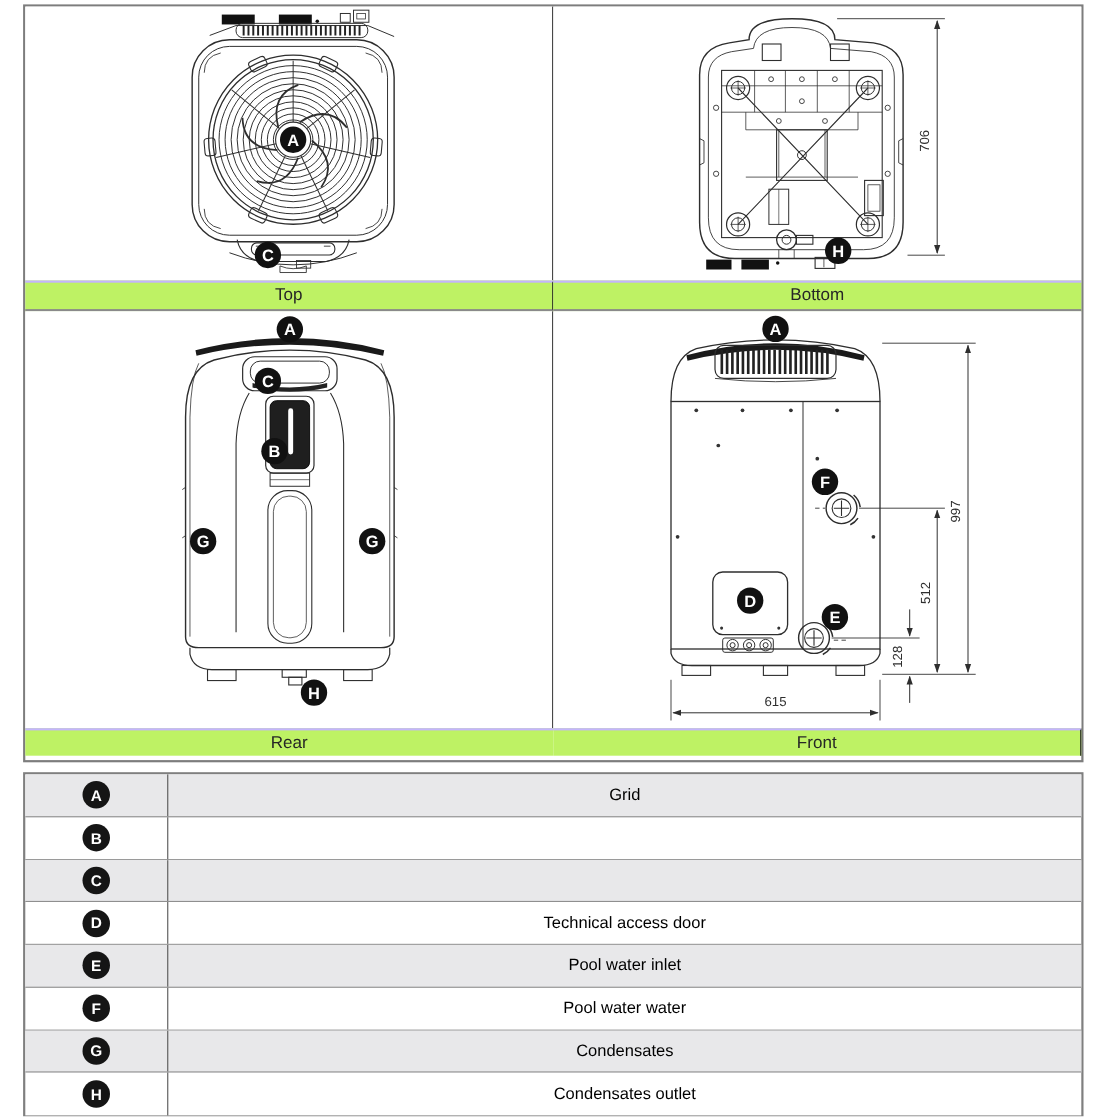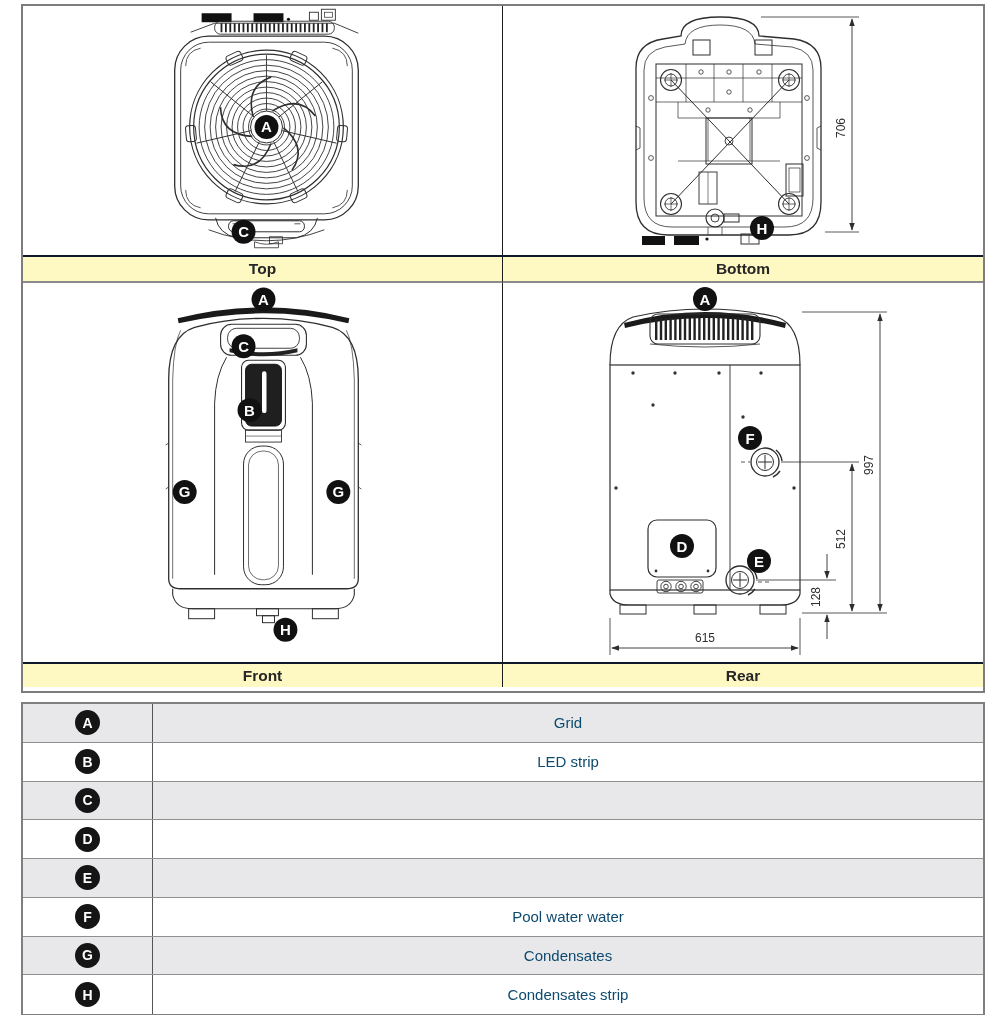"Top" .labelrow { background: #fef9c3 -> #bef264; border-top: 2px solid #0f172a -> 2px solid #c4b5fd; font-weight: bold -> normal }
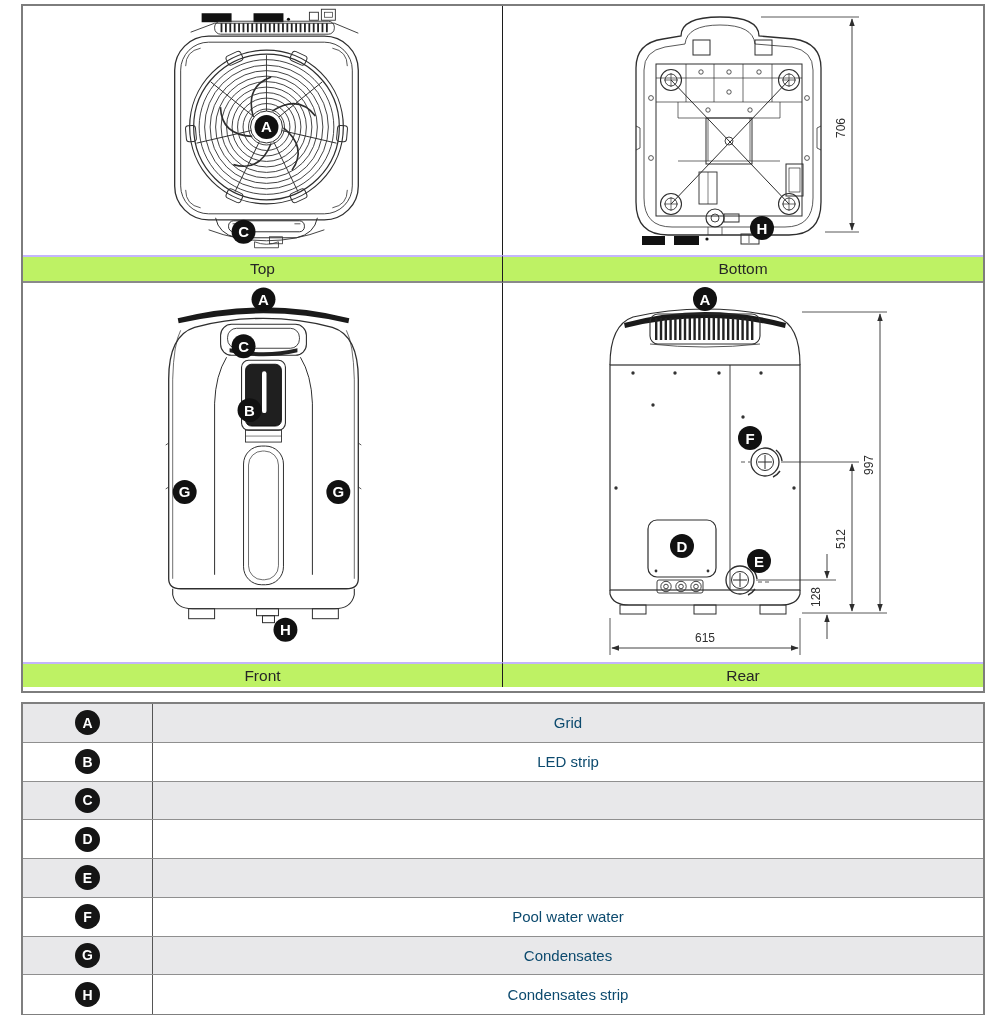"Front" div.vcell { order: before "Rear" -> after "Rear" }
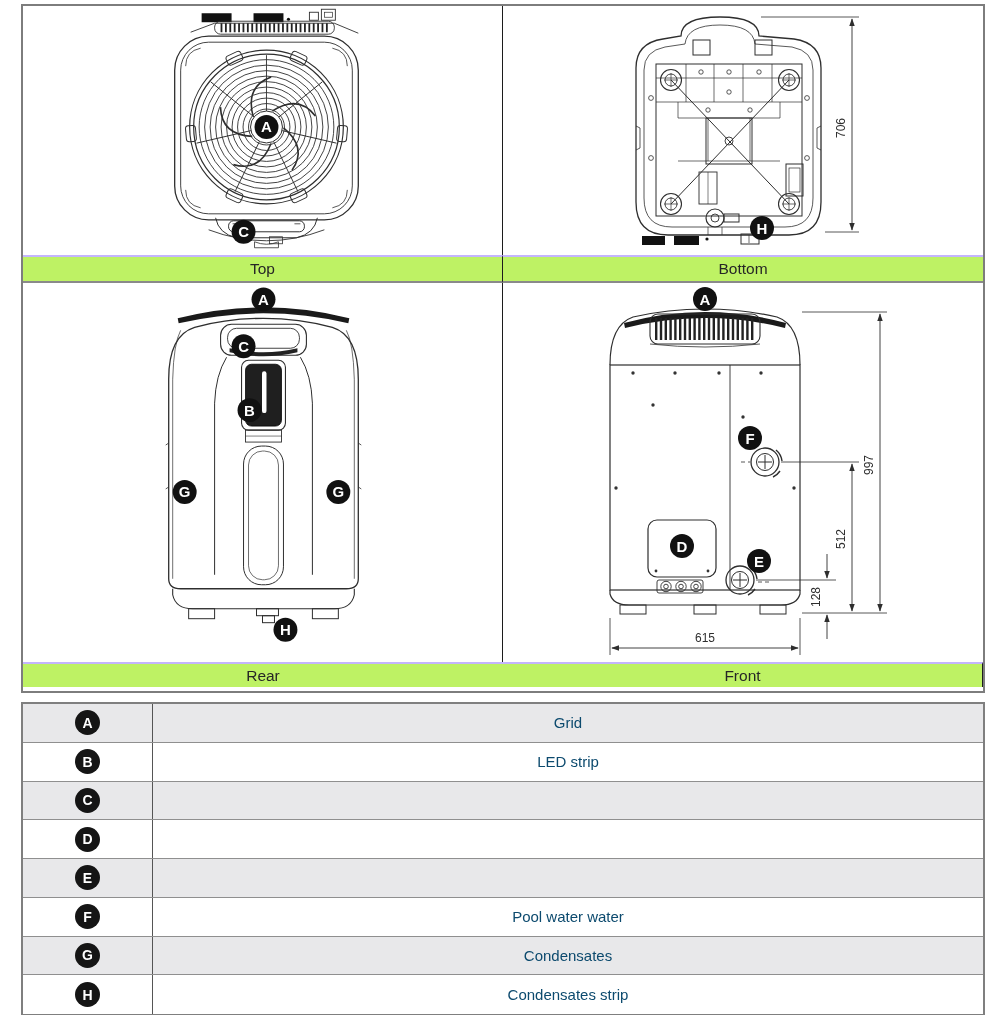"Grid" .lcell-label { color: #0c4a6e -> #000000 }
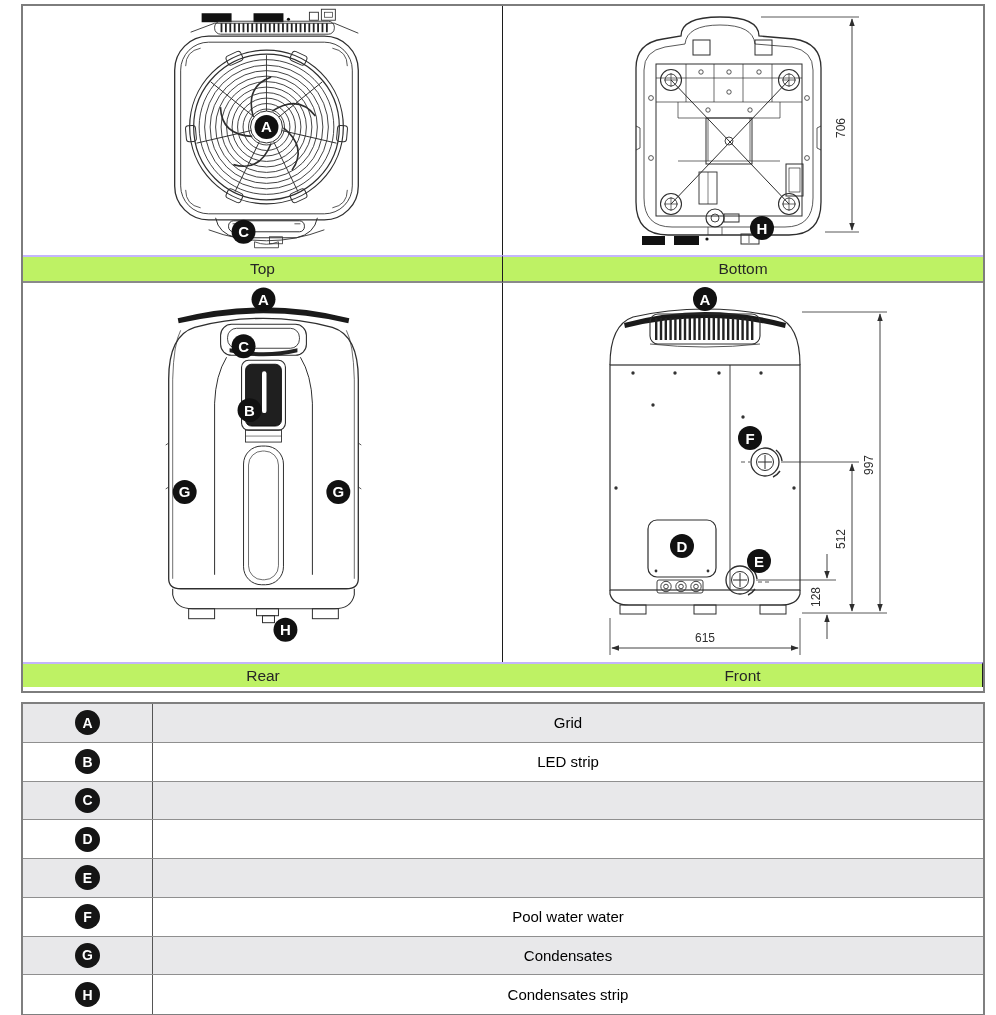"LED strip" div.lcell-label { html: <div>LED strip</div> -> none }
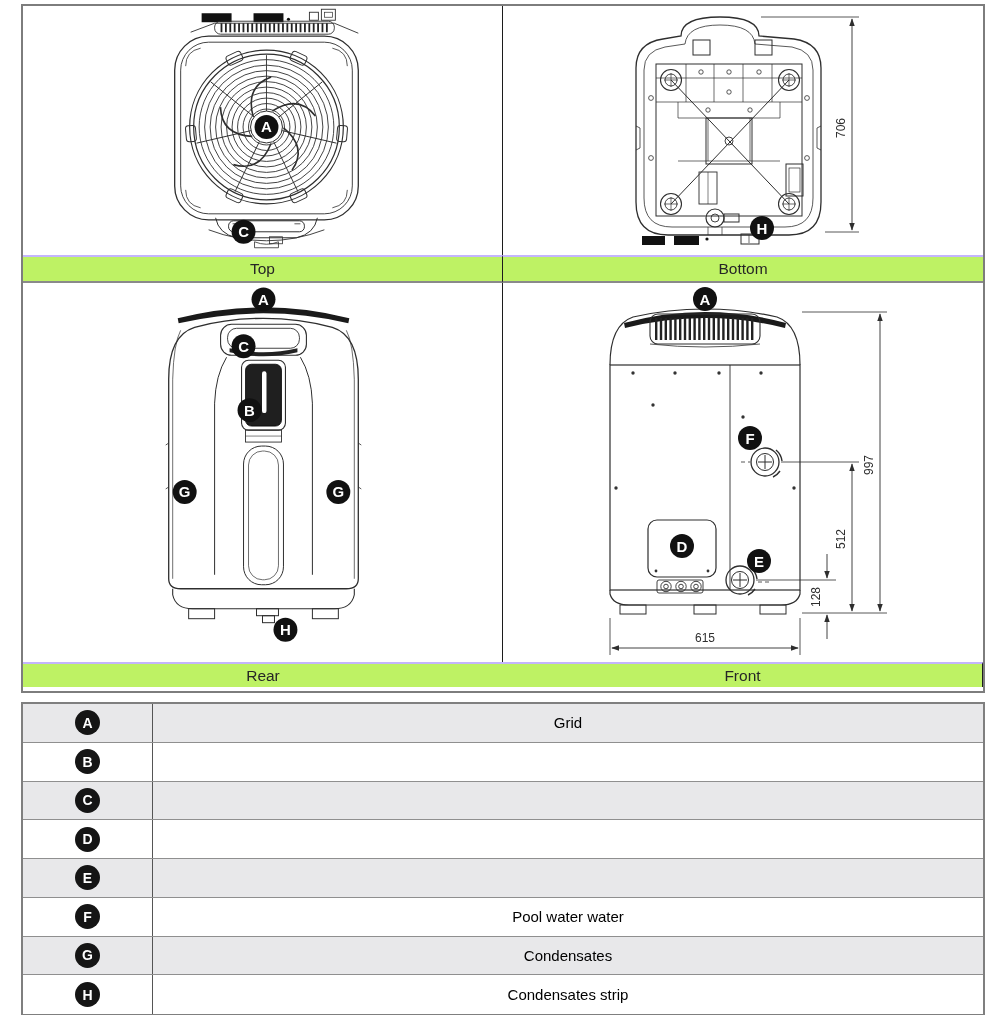"Technical access door" div.lcell-label { html: none -> <div>Technical access door</div> }
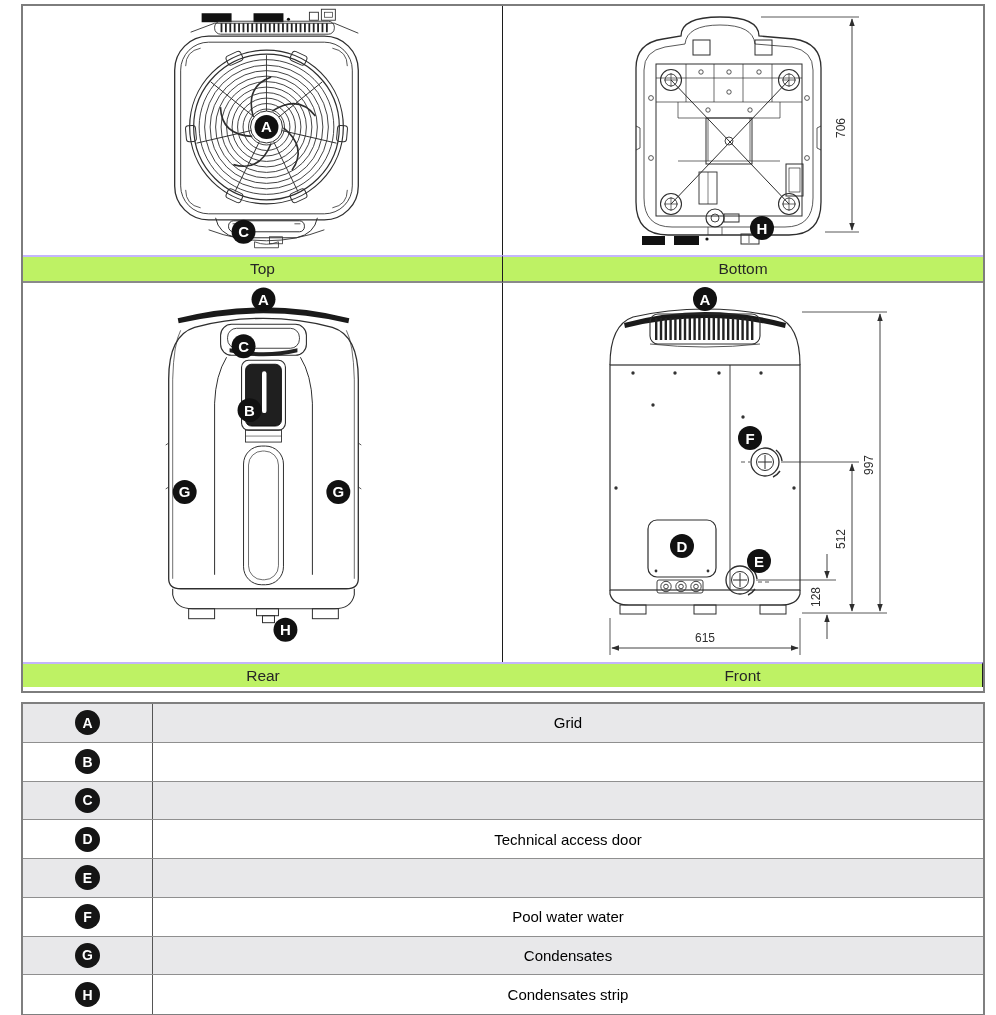"Pool water inlet" div.lcell-label { html: none -> <div>Pool water inlet</div> }
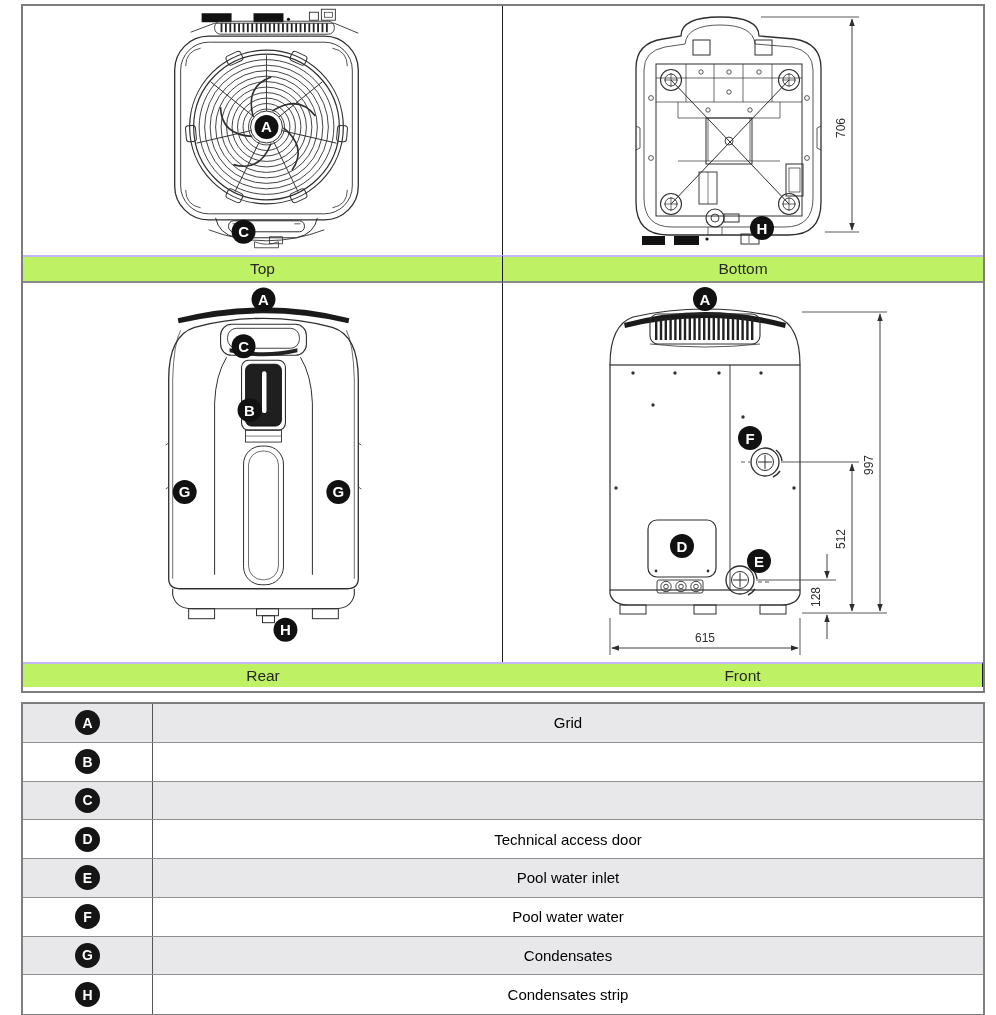"Condensates strip" div.lcell-label { text: strip -> outlet }
